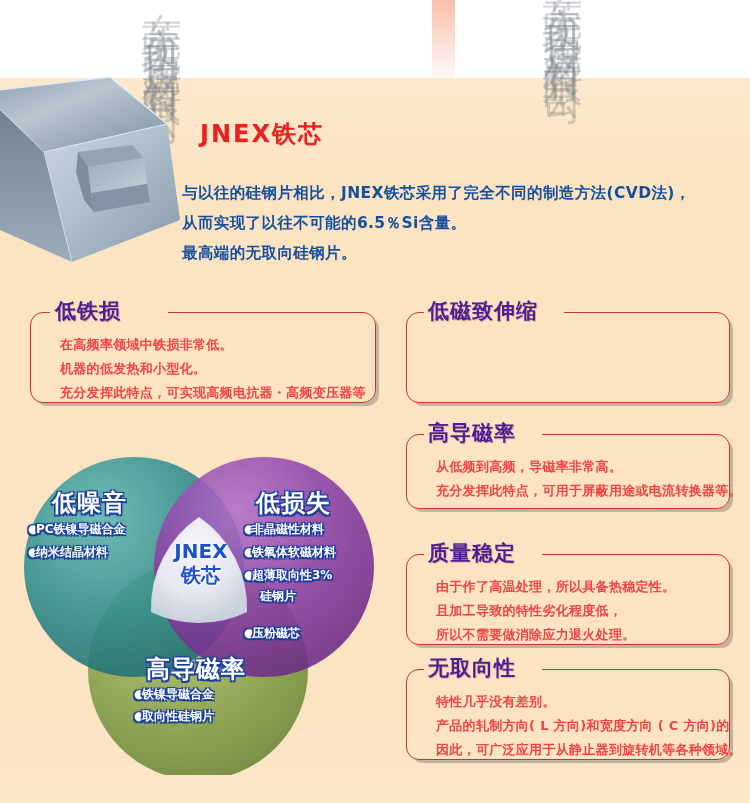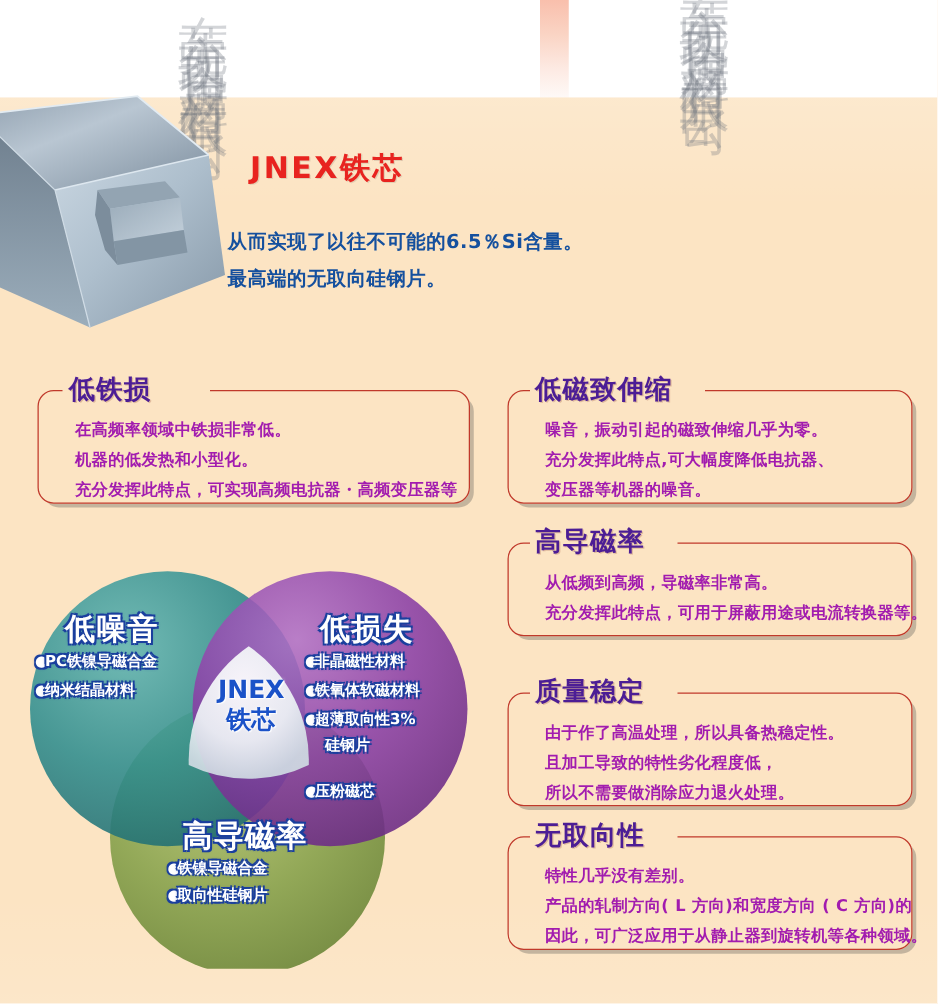"与以往的硅钢片相比，JNEX铁芯采用了完全不同的制造方法(CVD法)，" div { html: none -> <div>与以往的硅钢片相比，JNEX铁芯采用了完全不同的制造方法(CVD法)，</div> }
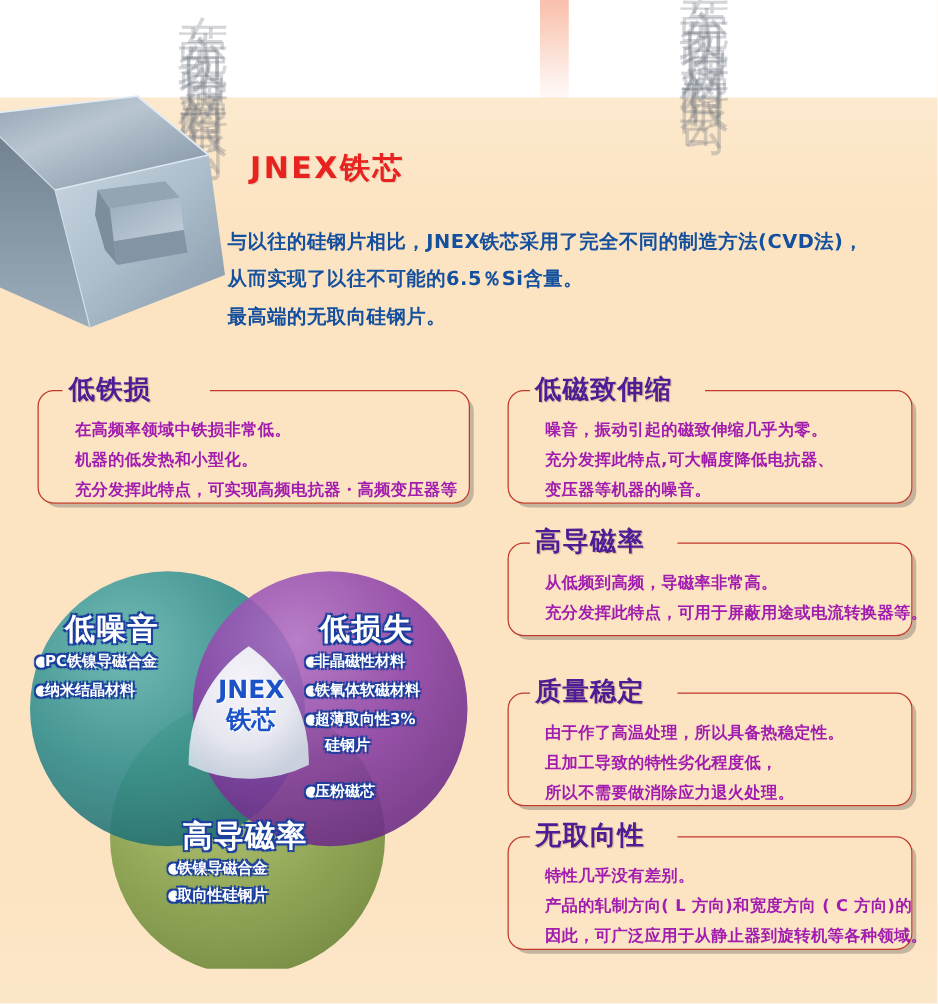"在高频率领域中铁损非常低。" .fbox .fbody { color: #a21caf -> #ef4444 }
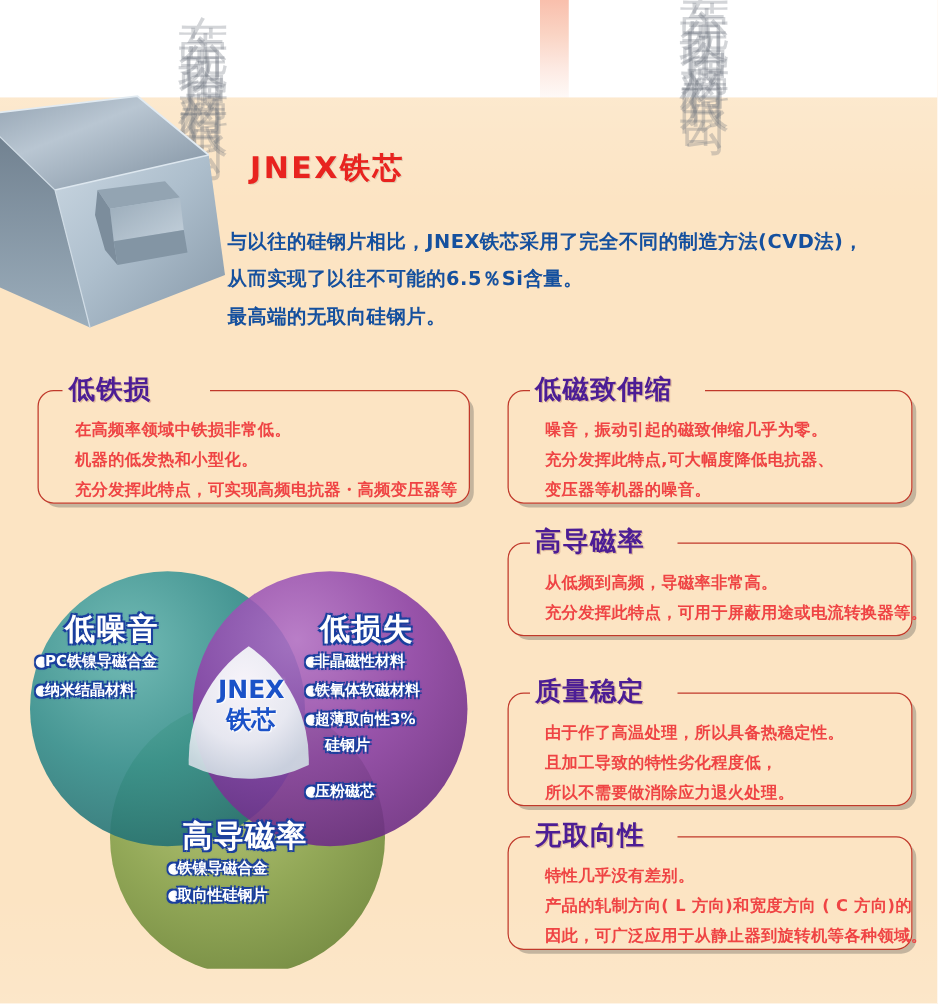"噪音，振动引起的磁致伸缩几乎为零。" div.fbody { html: <div> <div>噪音，振动引起的磁致伸缩几乎为零。</div> <div>充分发挥此特点,可大幅度降低电抗器、</div> <div>变压器等机器的噪音。</div> </div> -> none }
